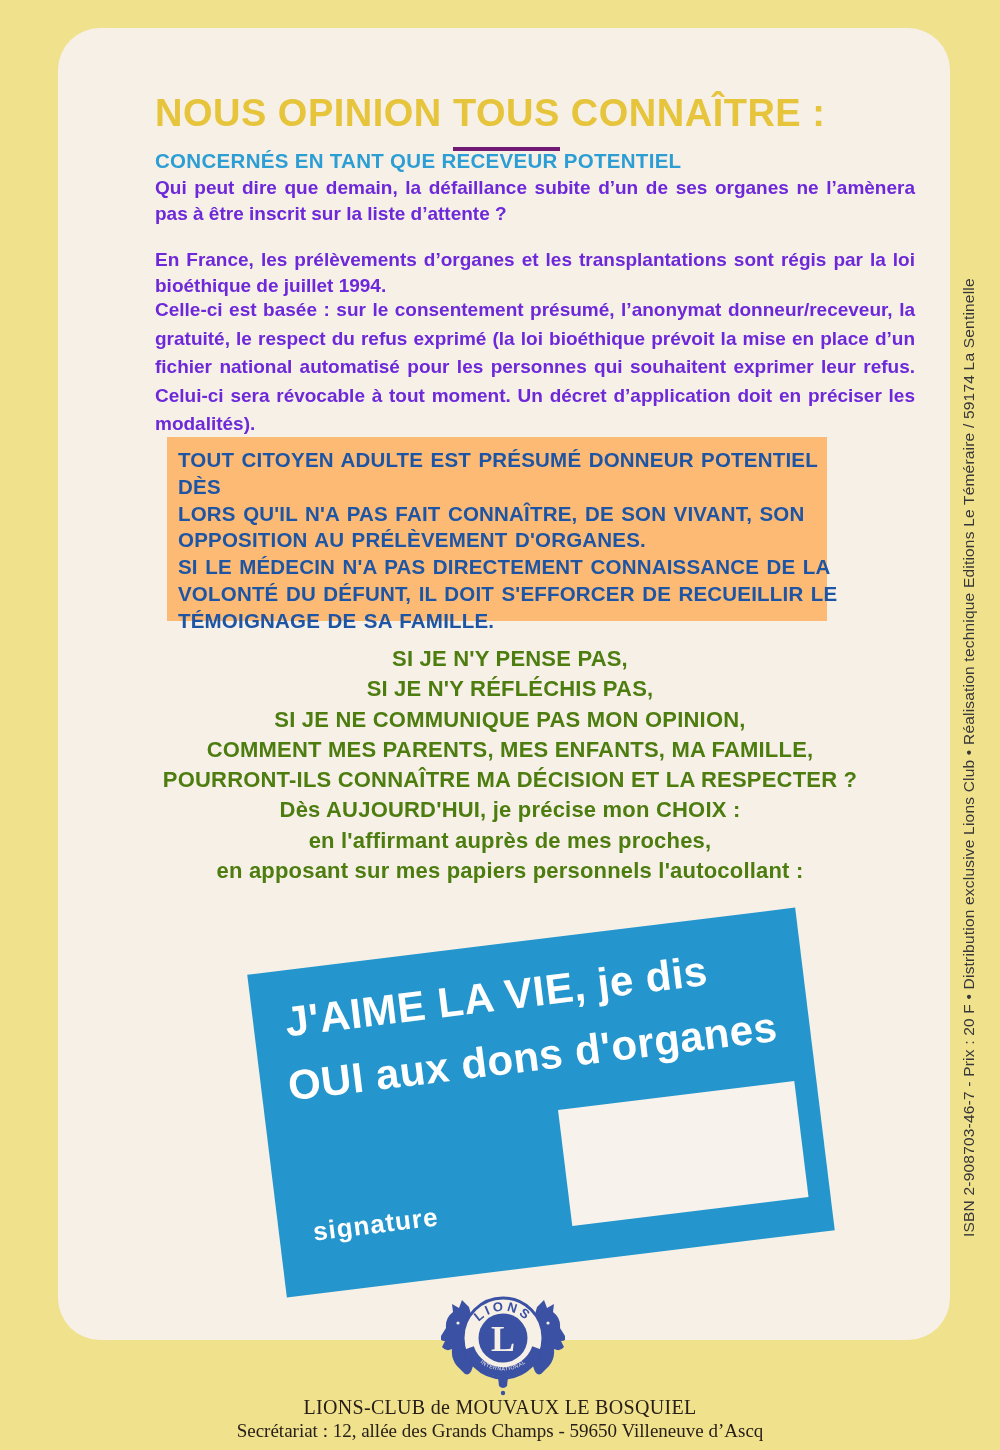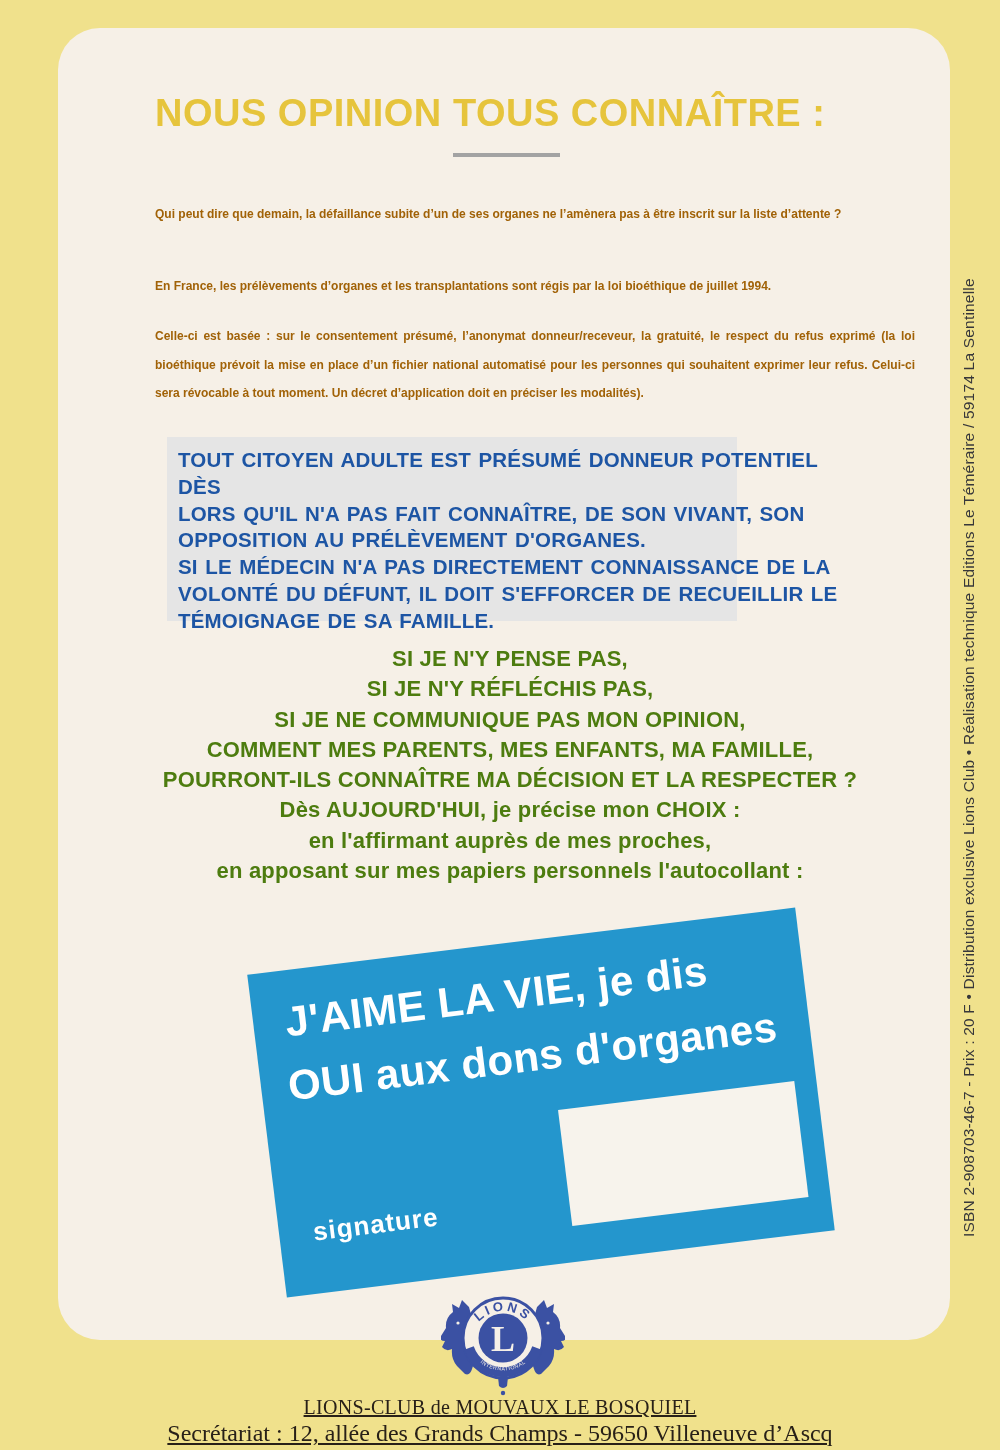"TOUS" .title .u { border-bottom: 4px solid #a3a3a3 -> 4px solid #701a75; padding-bottom: 19px -> 13px }
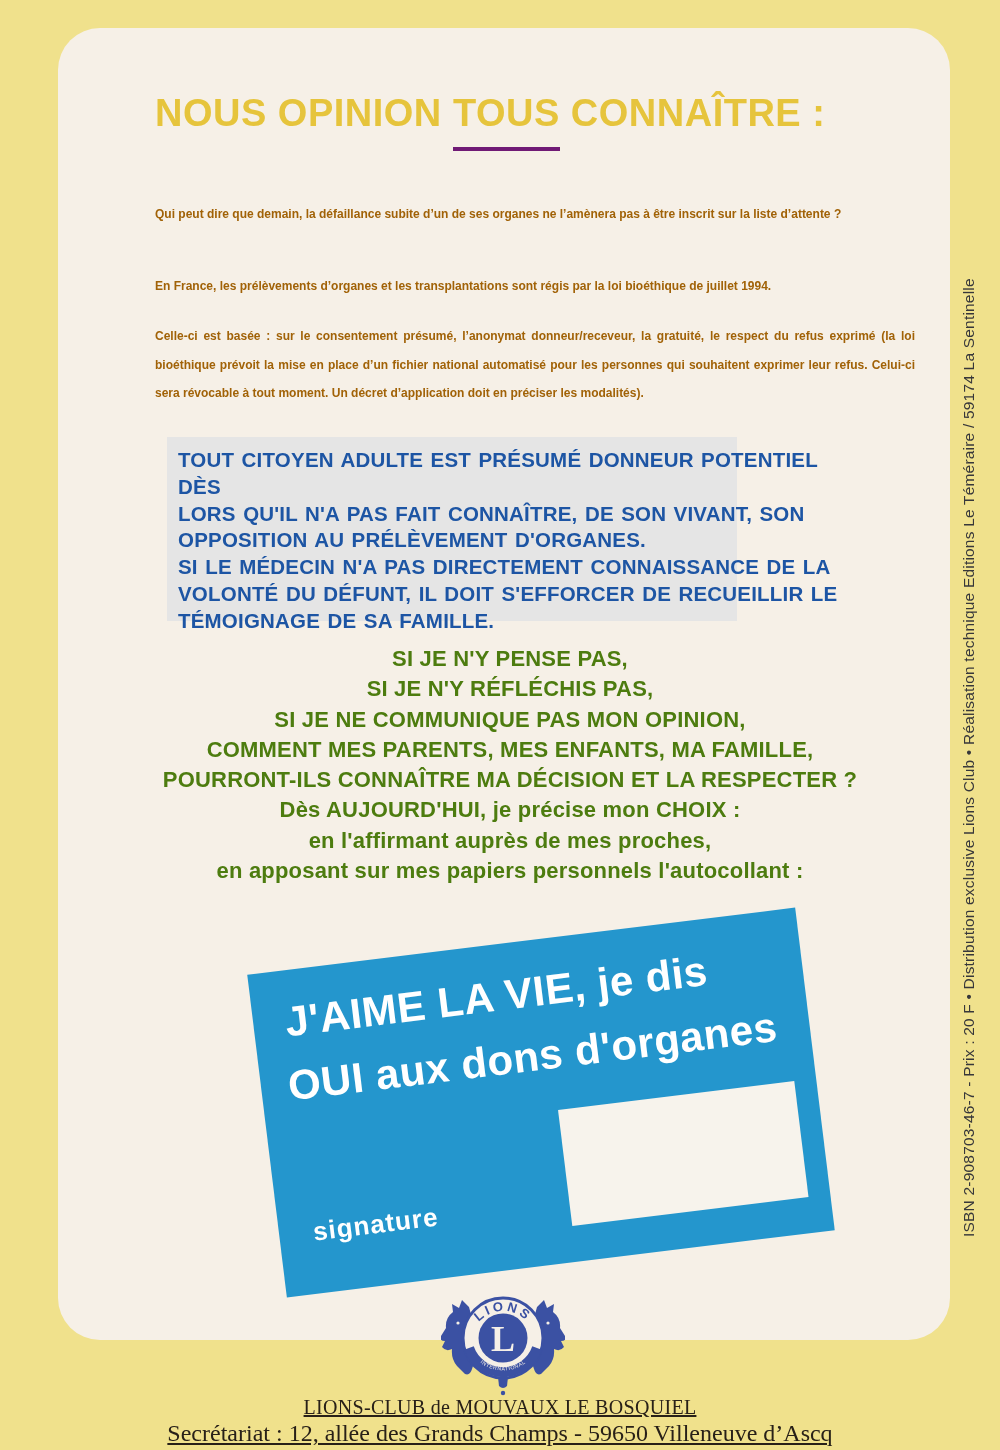"CONCERNÉS EN TANT QUE RECEVEUR" div.section-heading { html: none -> <div>CONCERNÉS EN TANT QUE RECEVEUR POTENTIEL</div> }
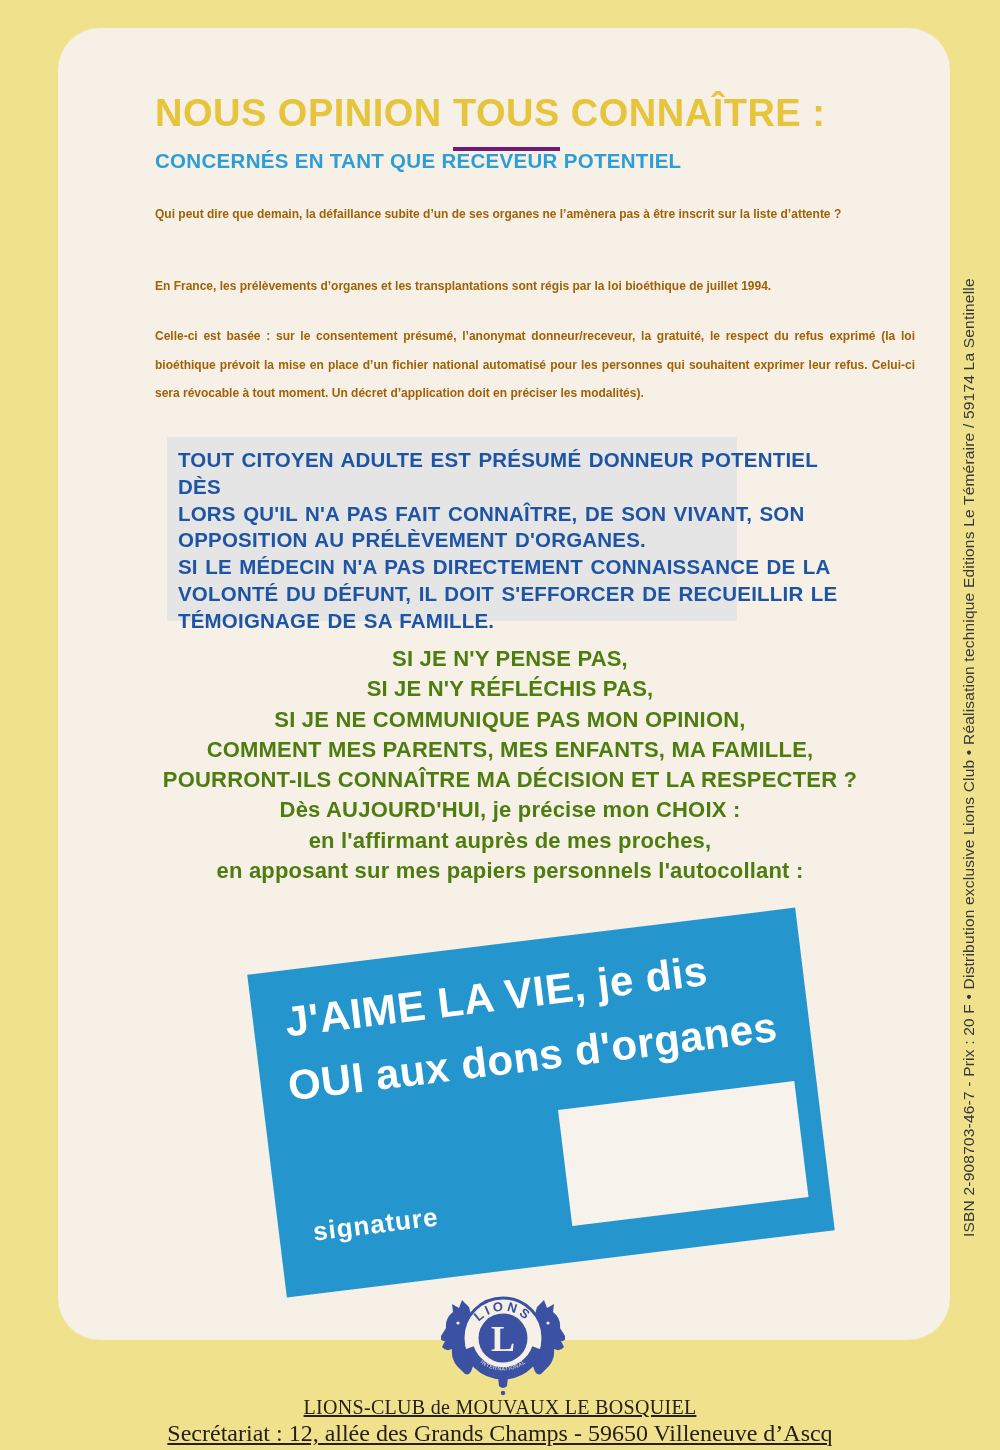"Qui peut dire que demain," .body { color: #a16207 -> #6d28d9; font-size: 12px -> 19px; margin-top: 26px -> none }
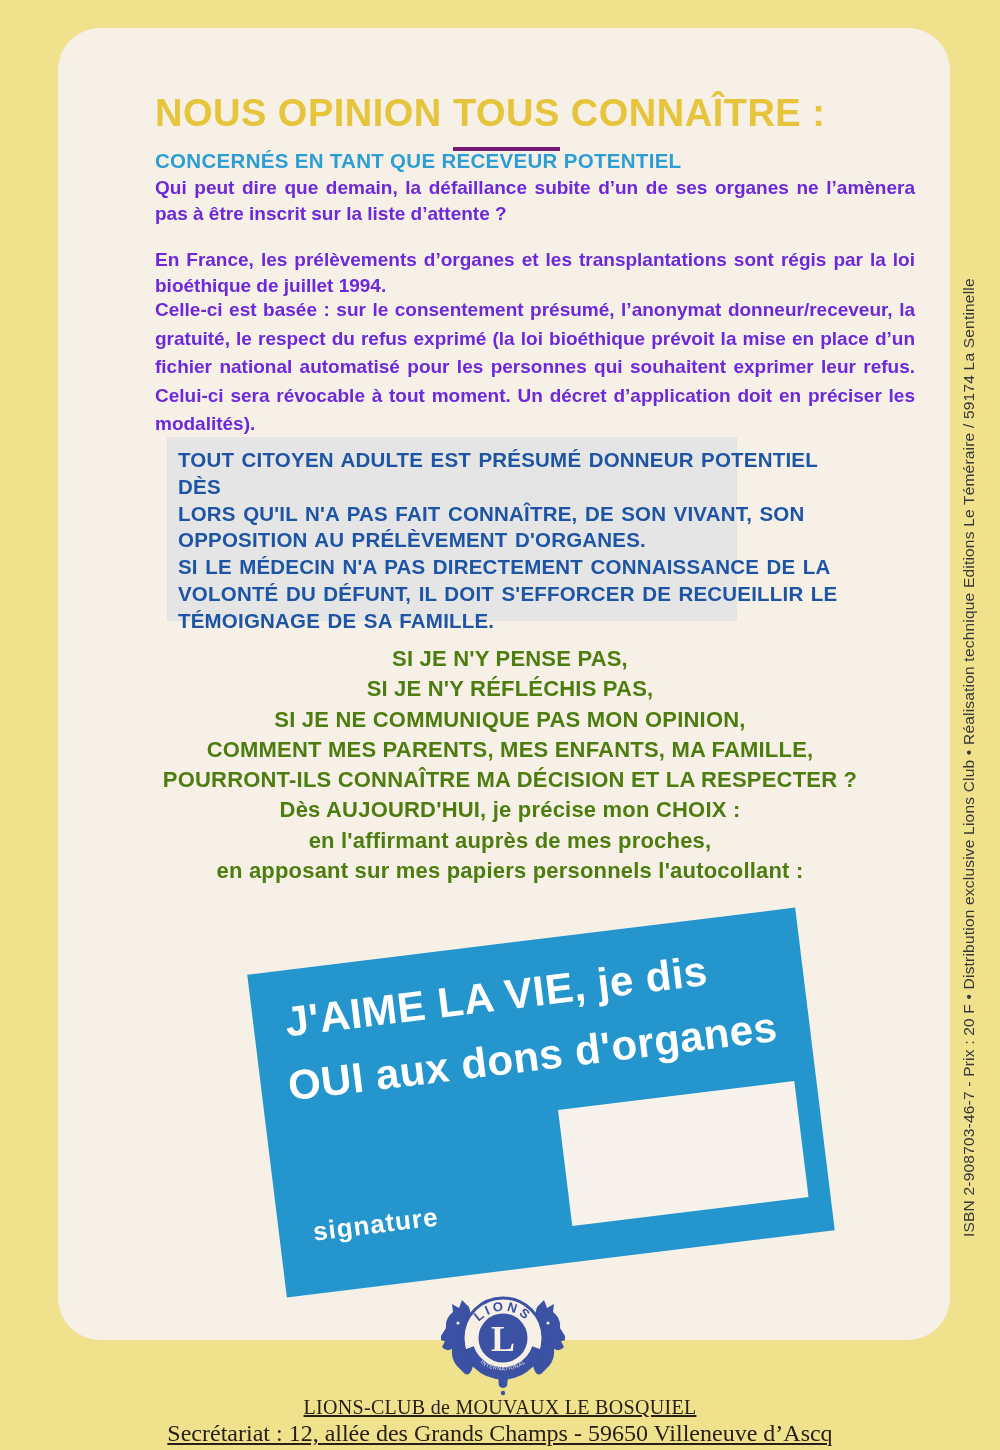"TOUT CITOYEN ADULTE EST PRÉSUMÉ" .bluebox { background: #e5e5e5 -> #fdba74; width: 570px -> 660px }
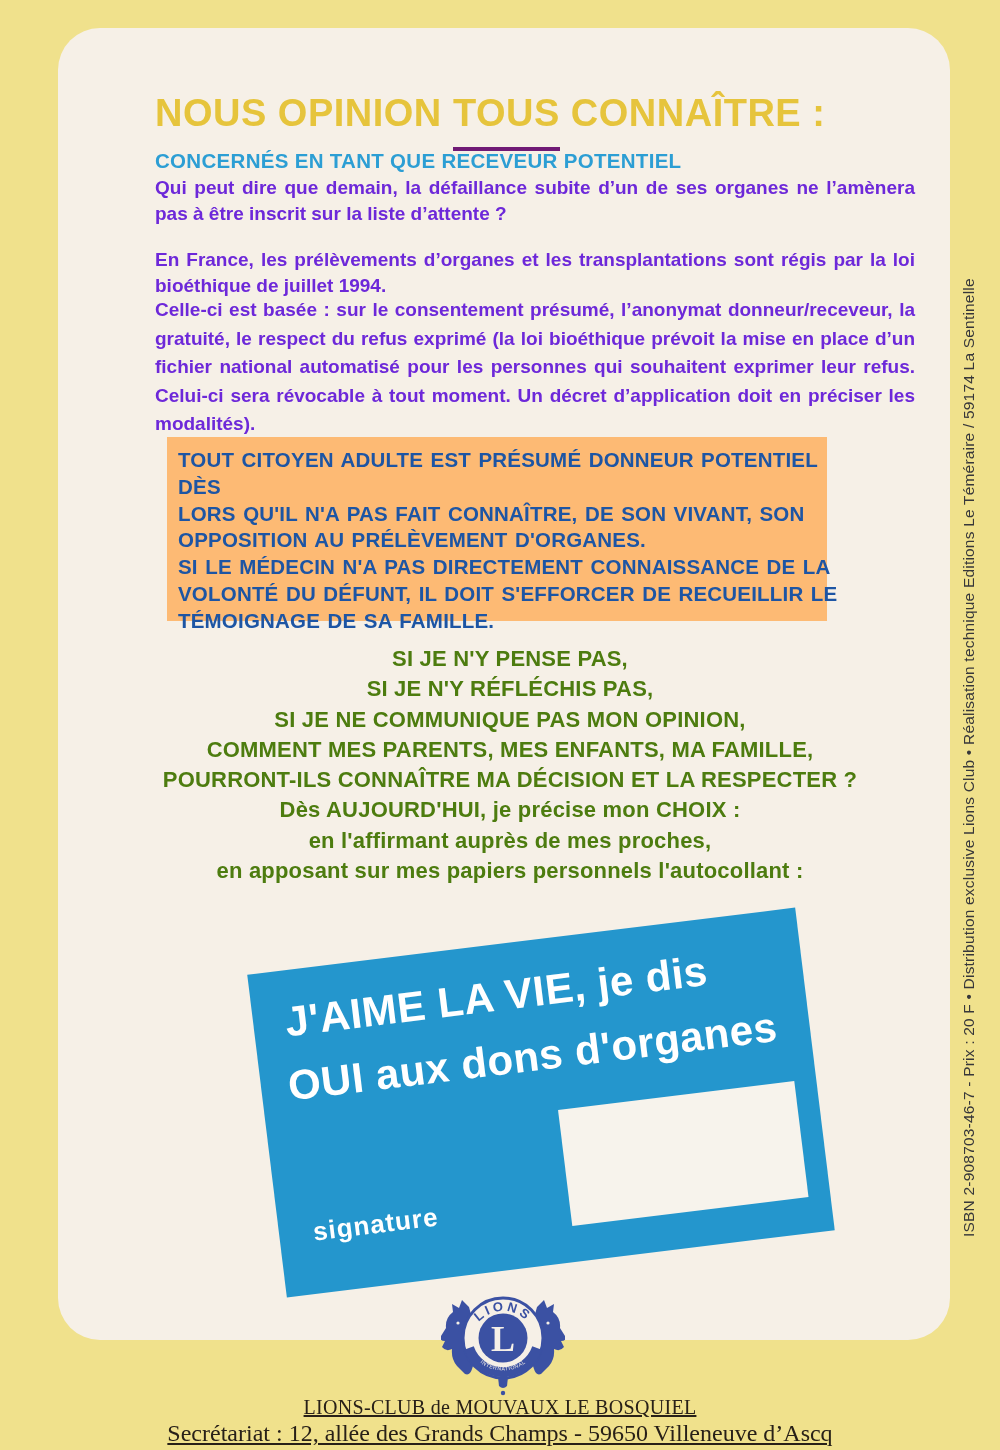"LIONS-CLUB de MOUVAUX LE BOSQUIEL" .footer { text-decoration: underline -> none }
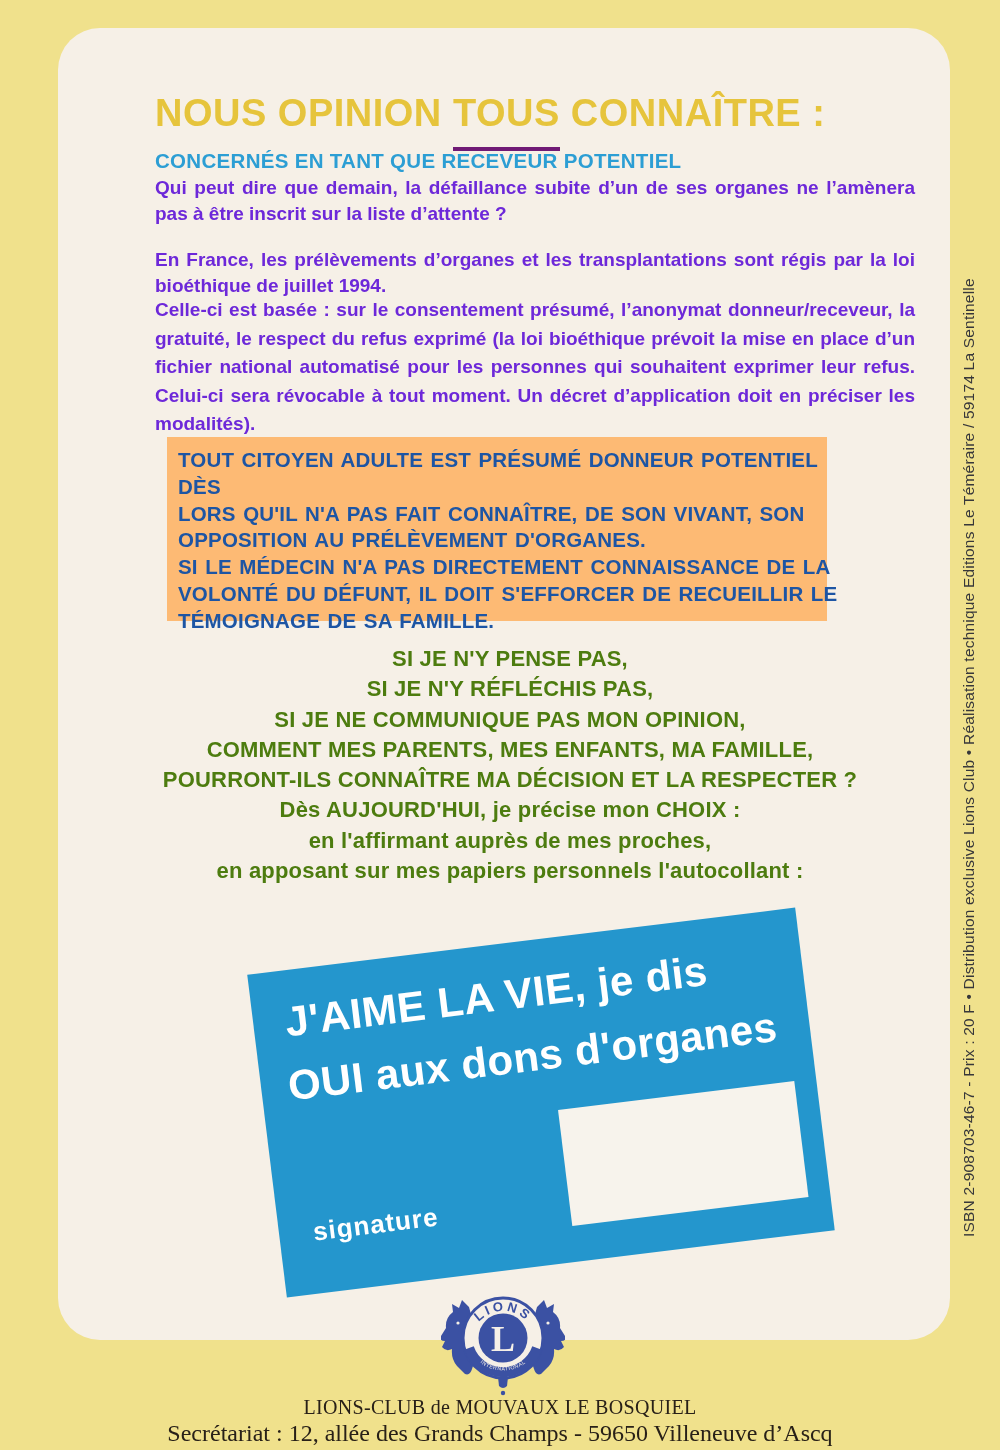"Secrétariat : 12, allée des" .footer-2 { font-size: 24px -> 19px }
